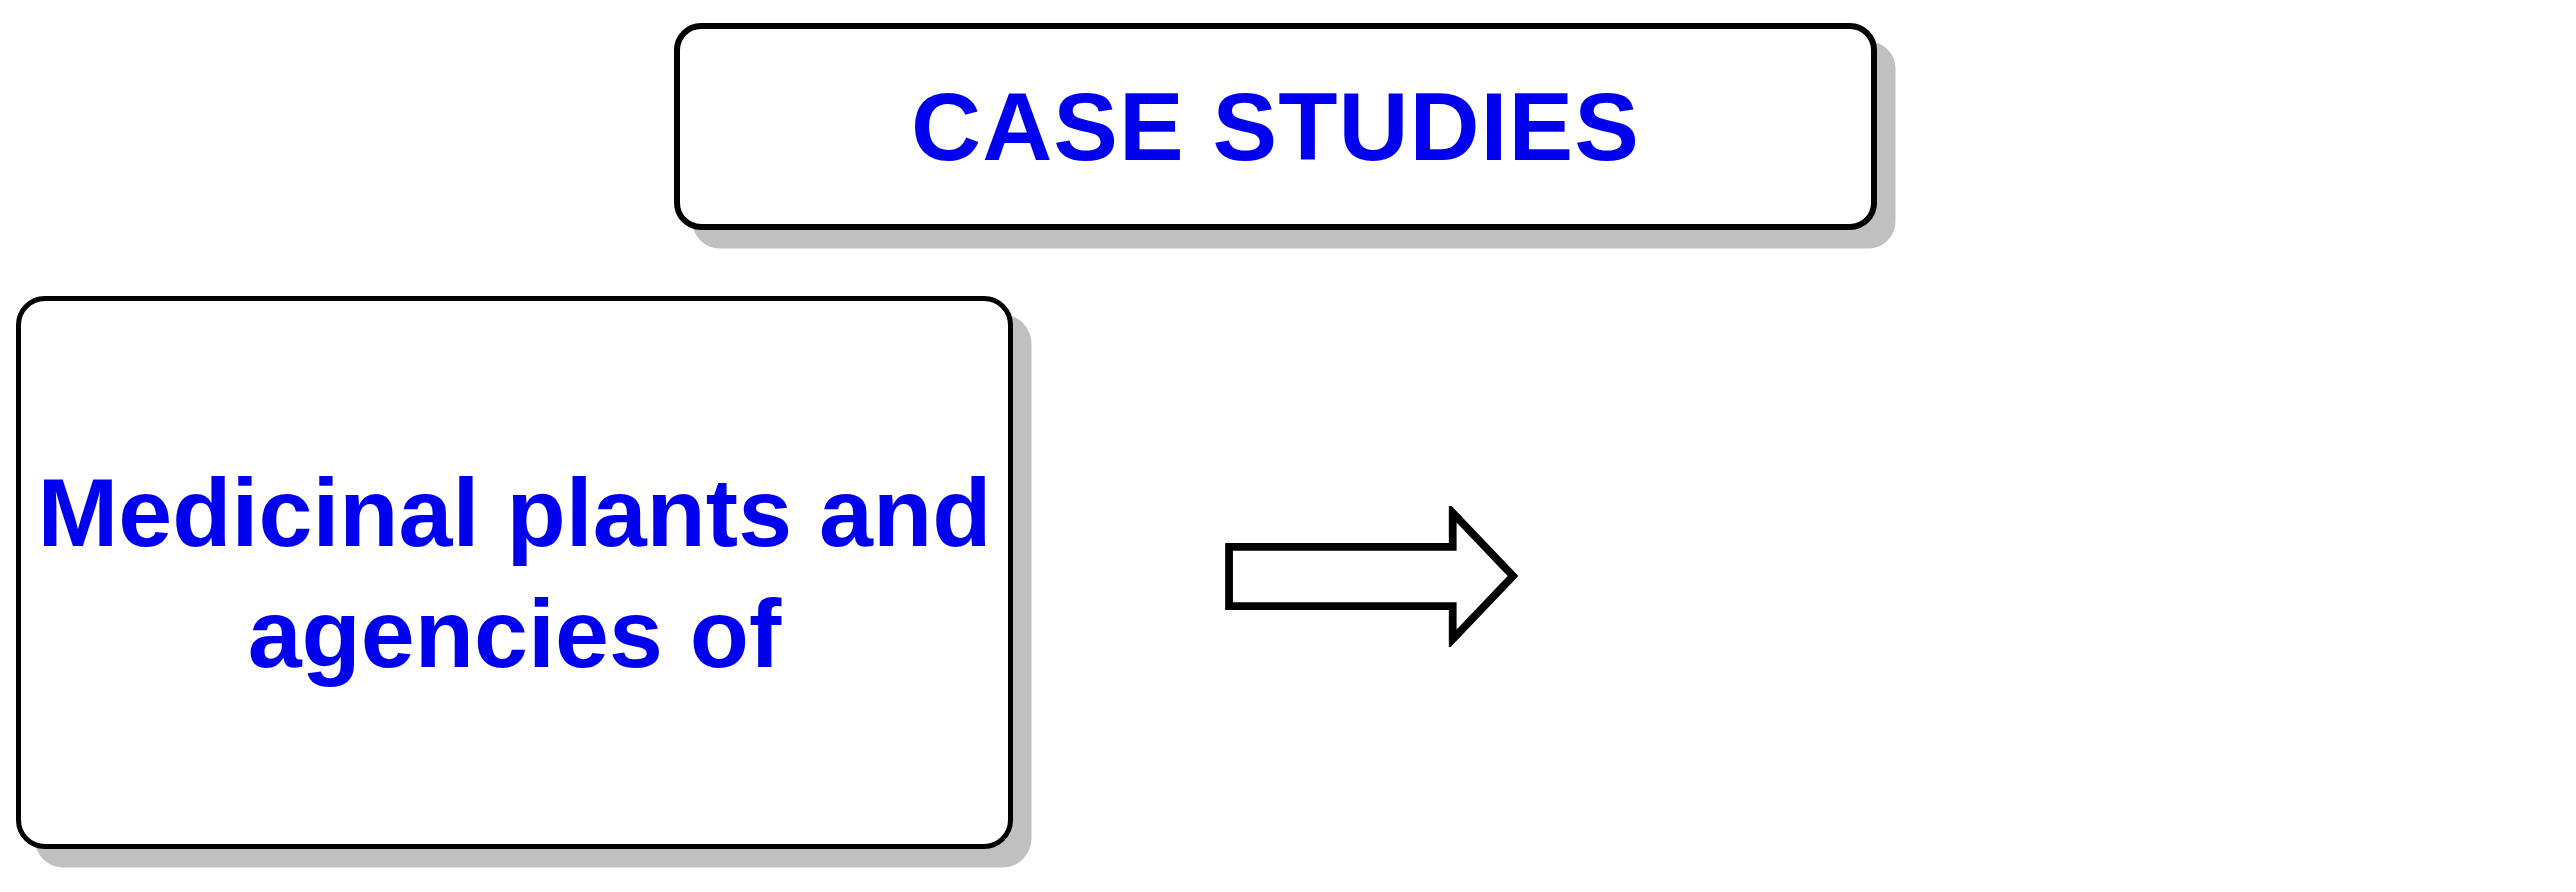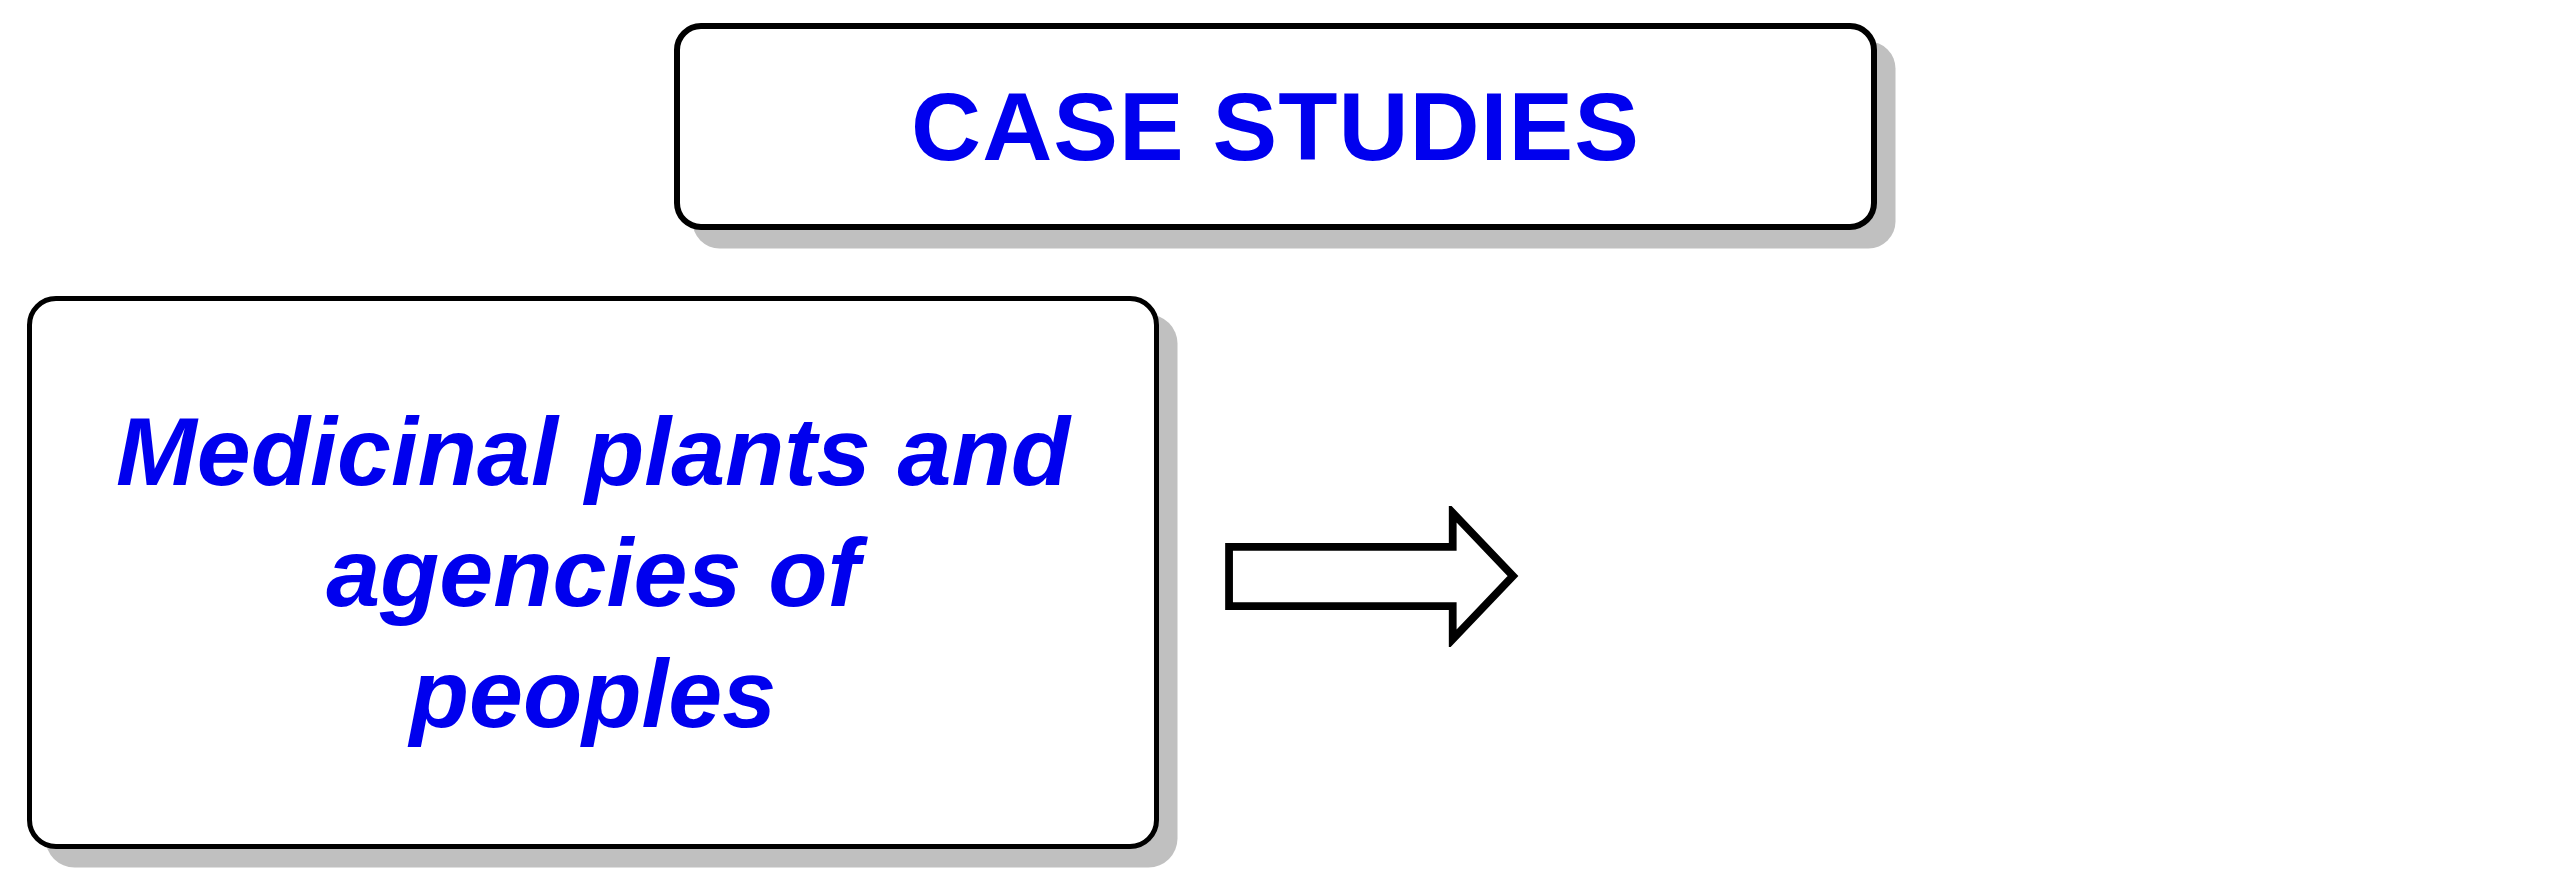"Medicinal plants and" .box-left { font-style: italic -> none; left: 27px -> 16px; width: 1132px -> 997px }
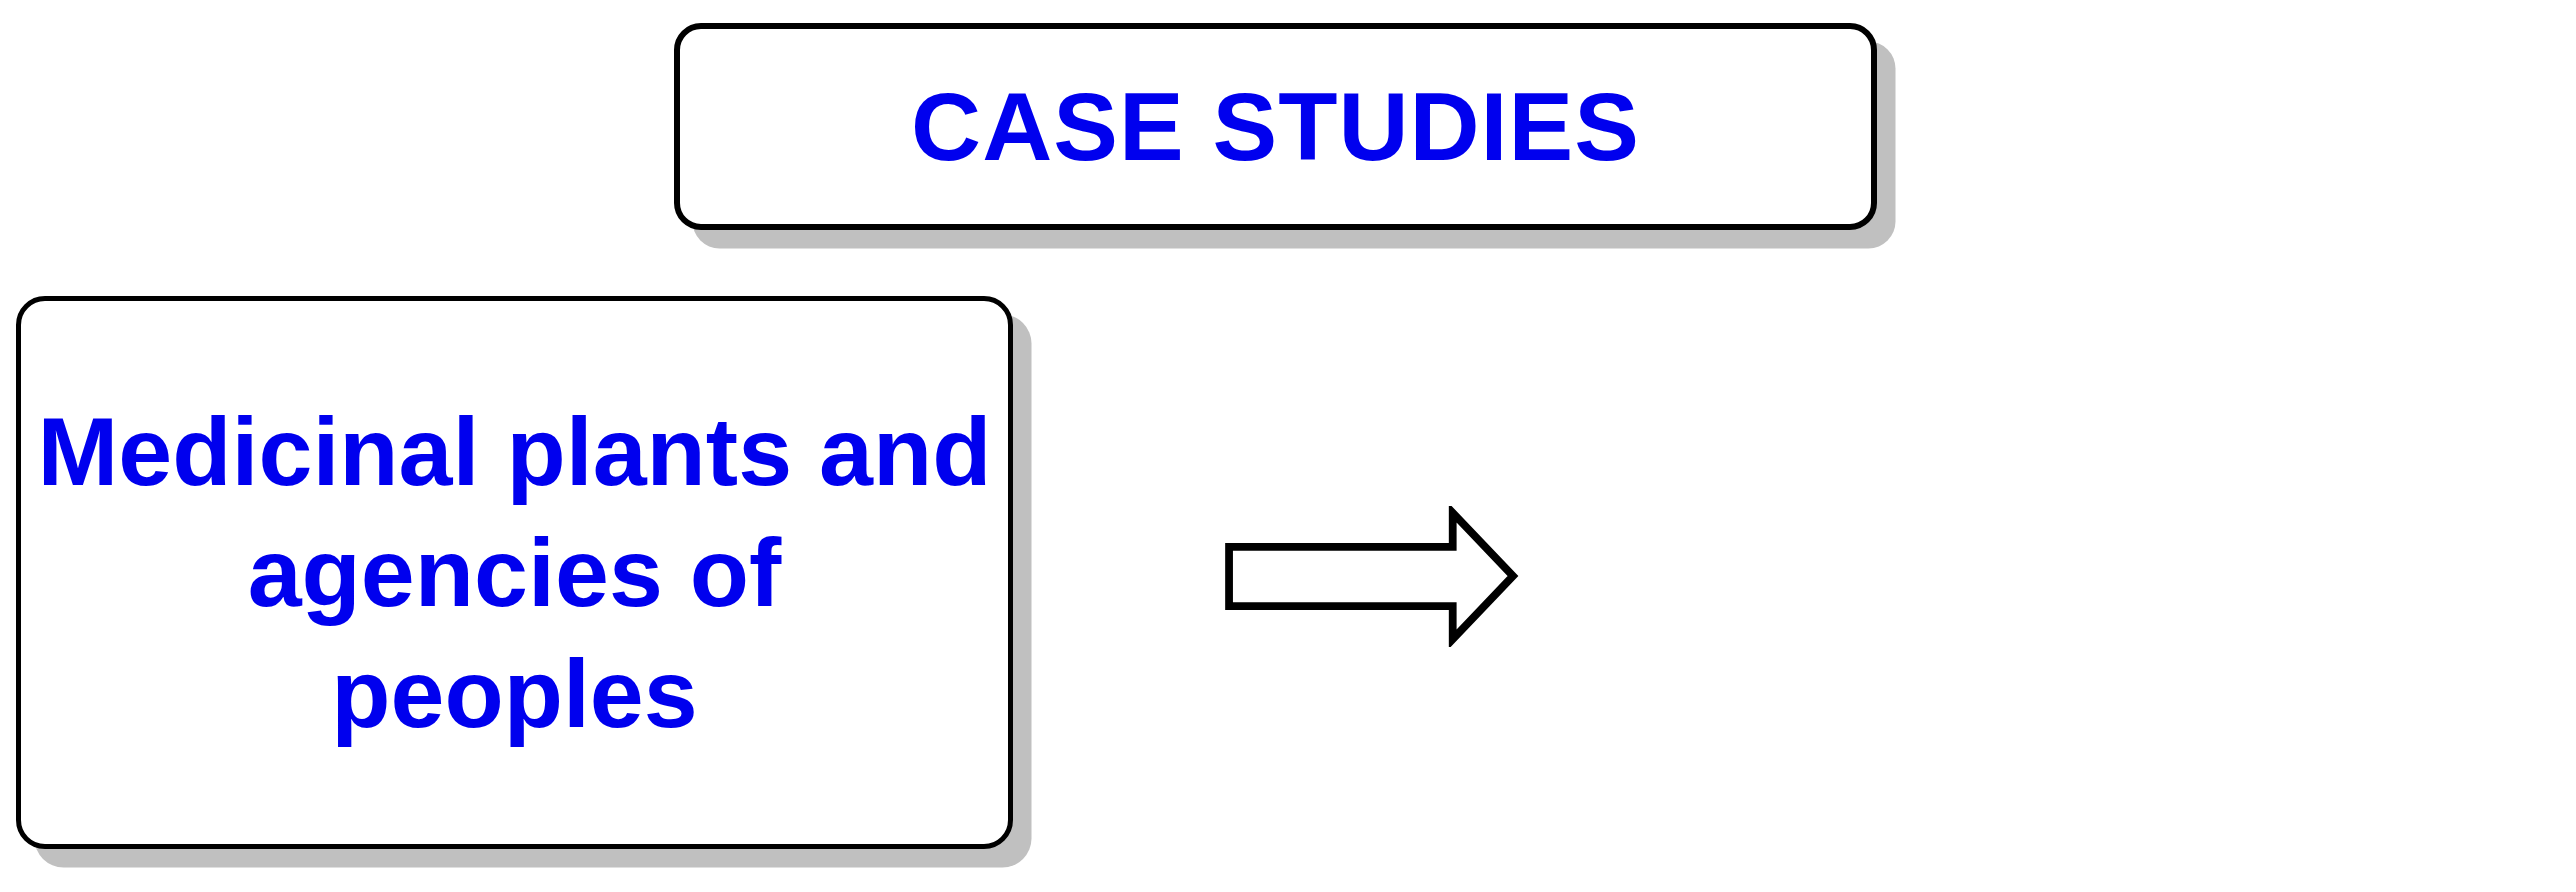"peoples" div.blue-text { html: <div>peoples</div> -> none }
